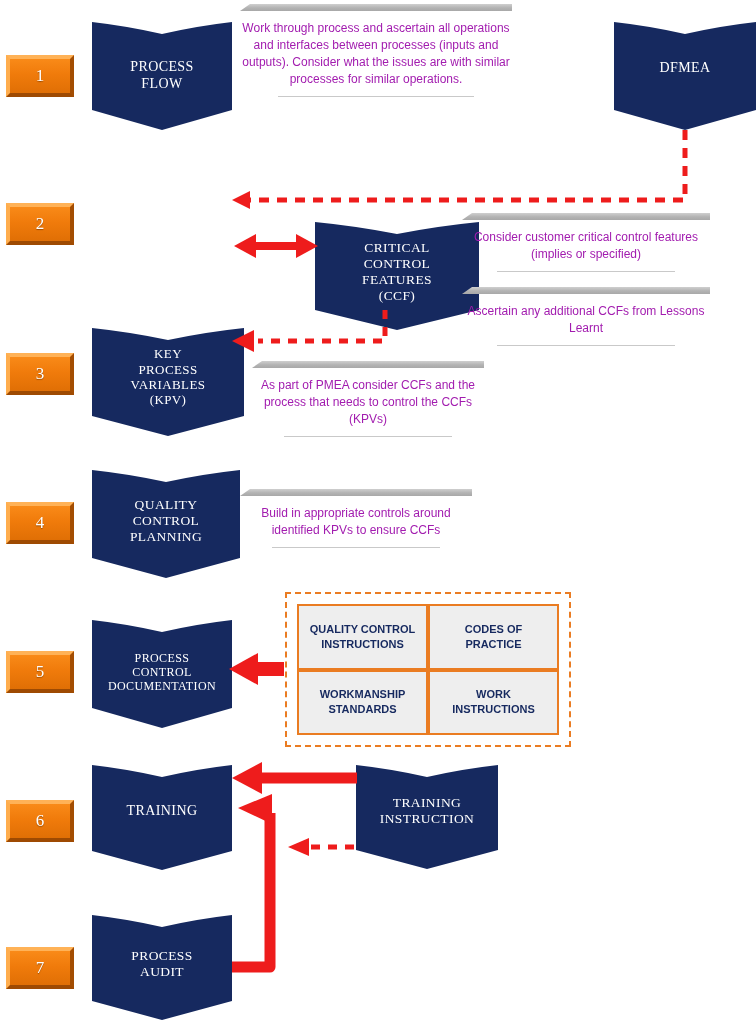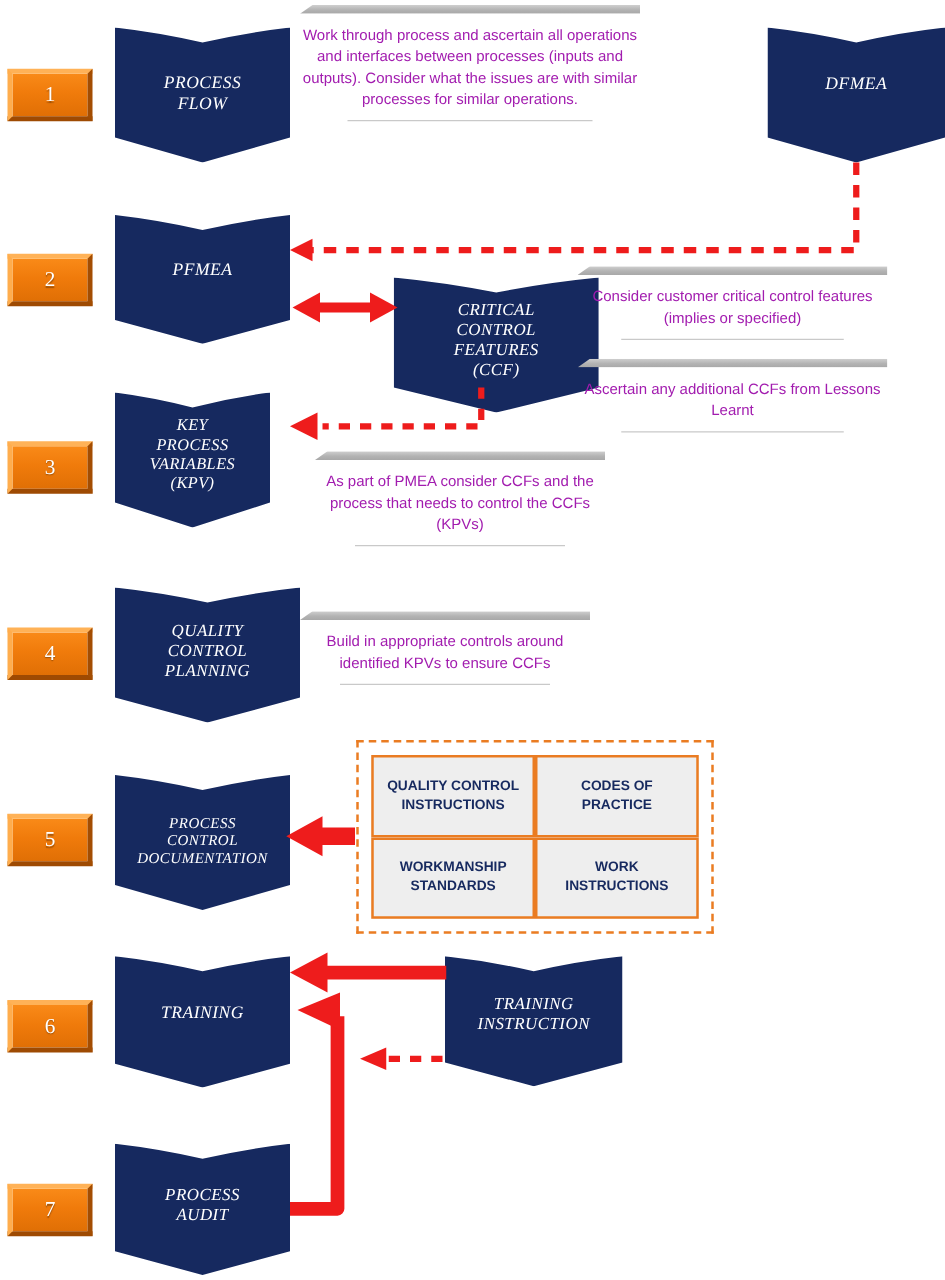"PROCESS" .chev { font-style: italic -> none }
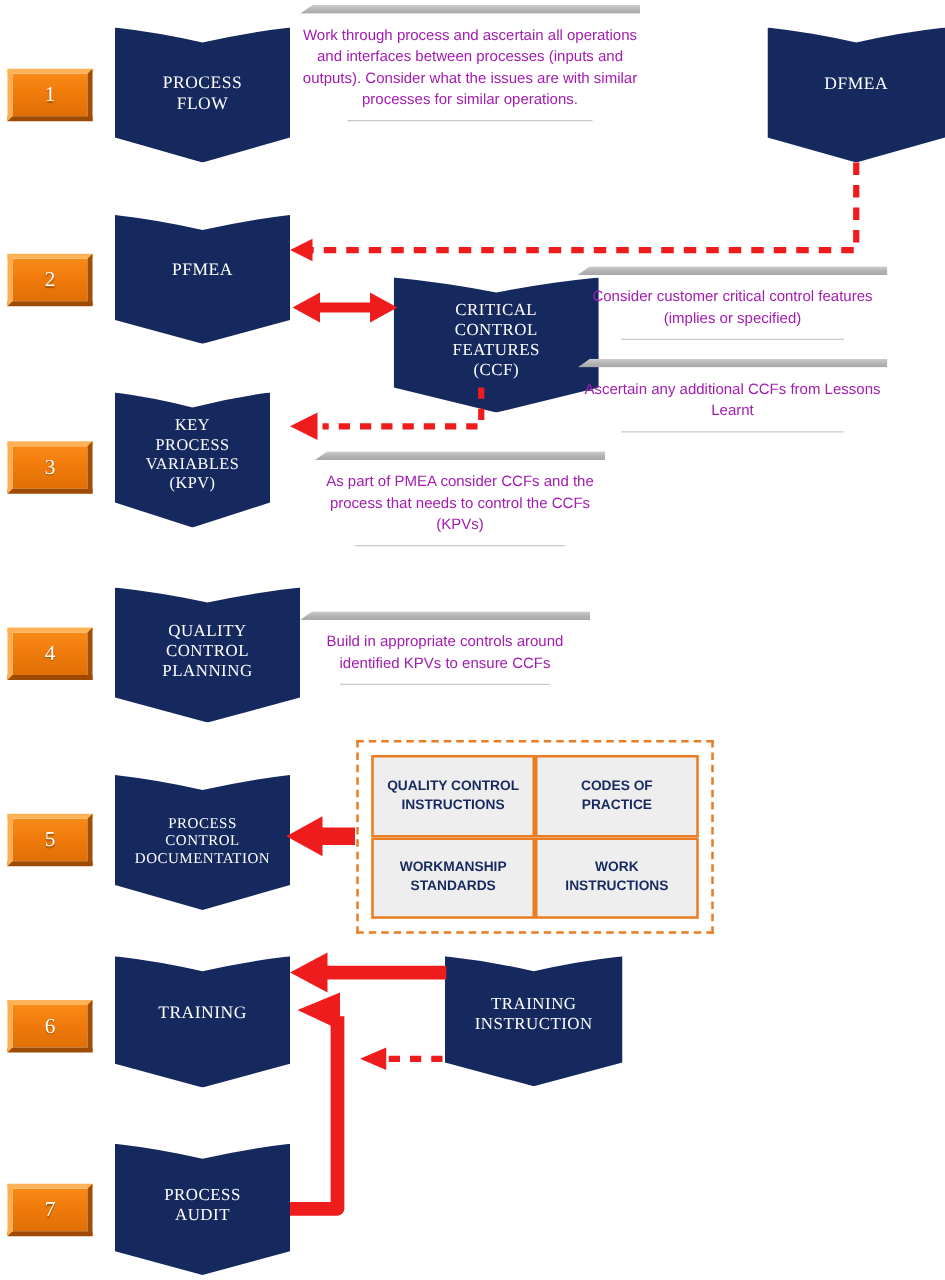"PFMEA" div.chev { html: <div> <svg> <path></path> </svg> <div>PFMEA</div> </div> -> none }
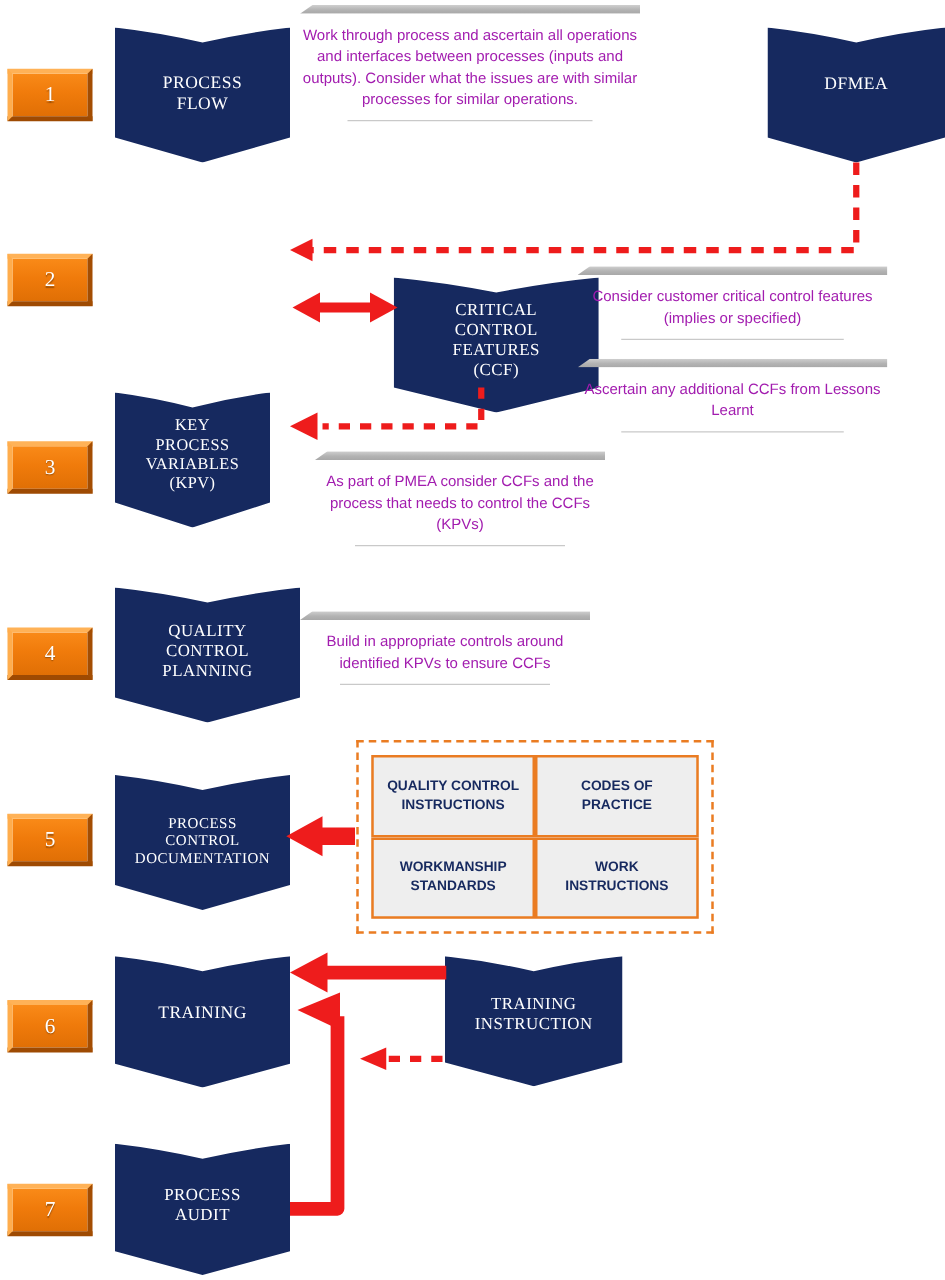"KEY" div.chev { top: 314px -> 328px; width: 124px -> 152px }
